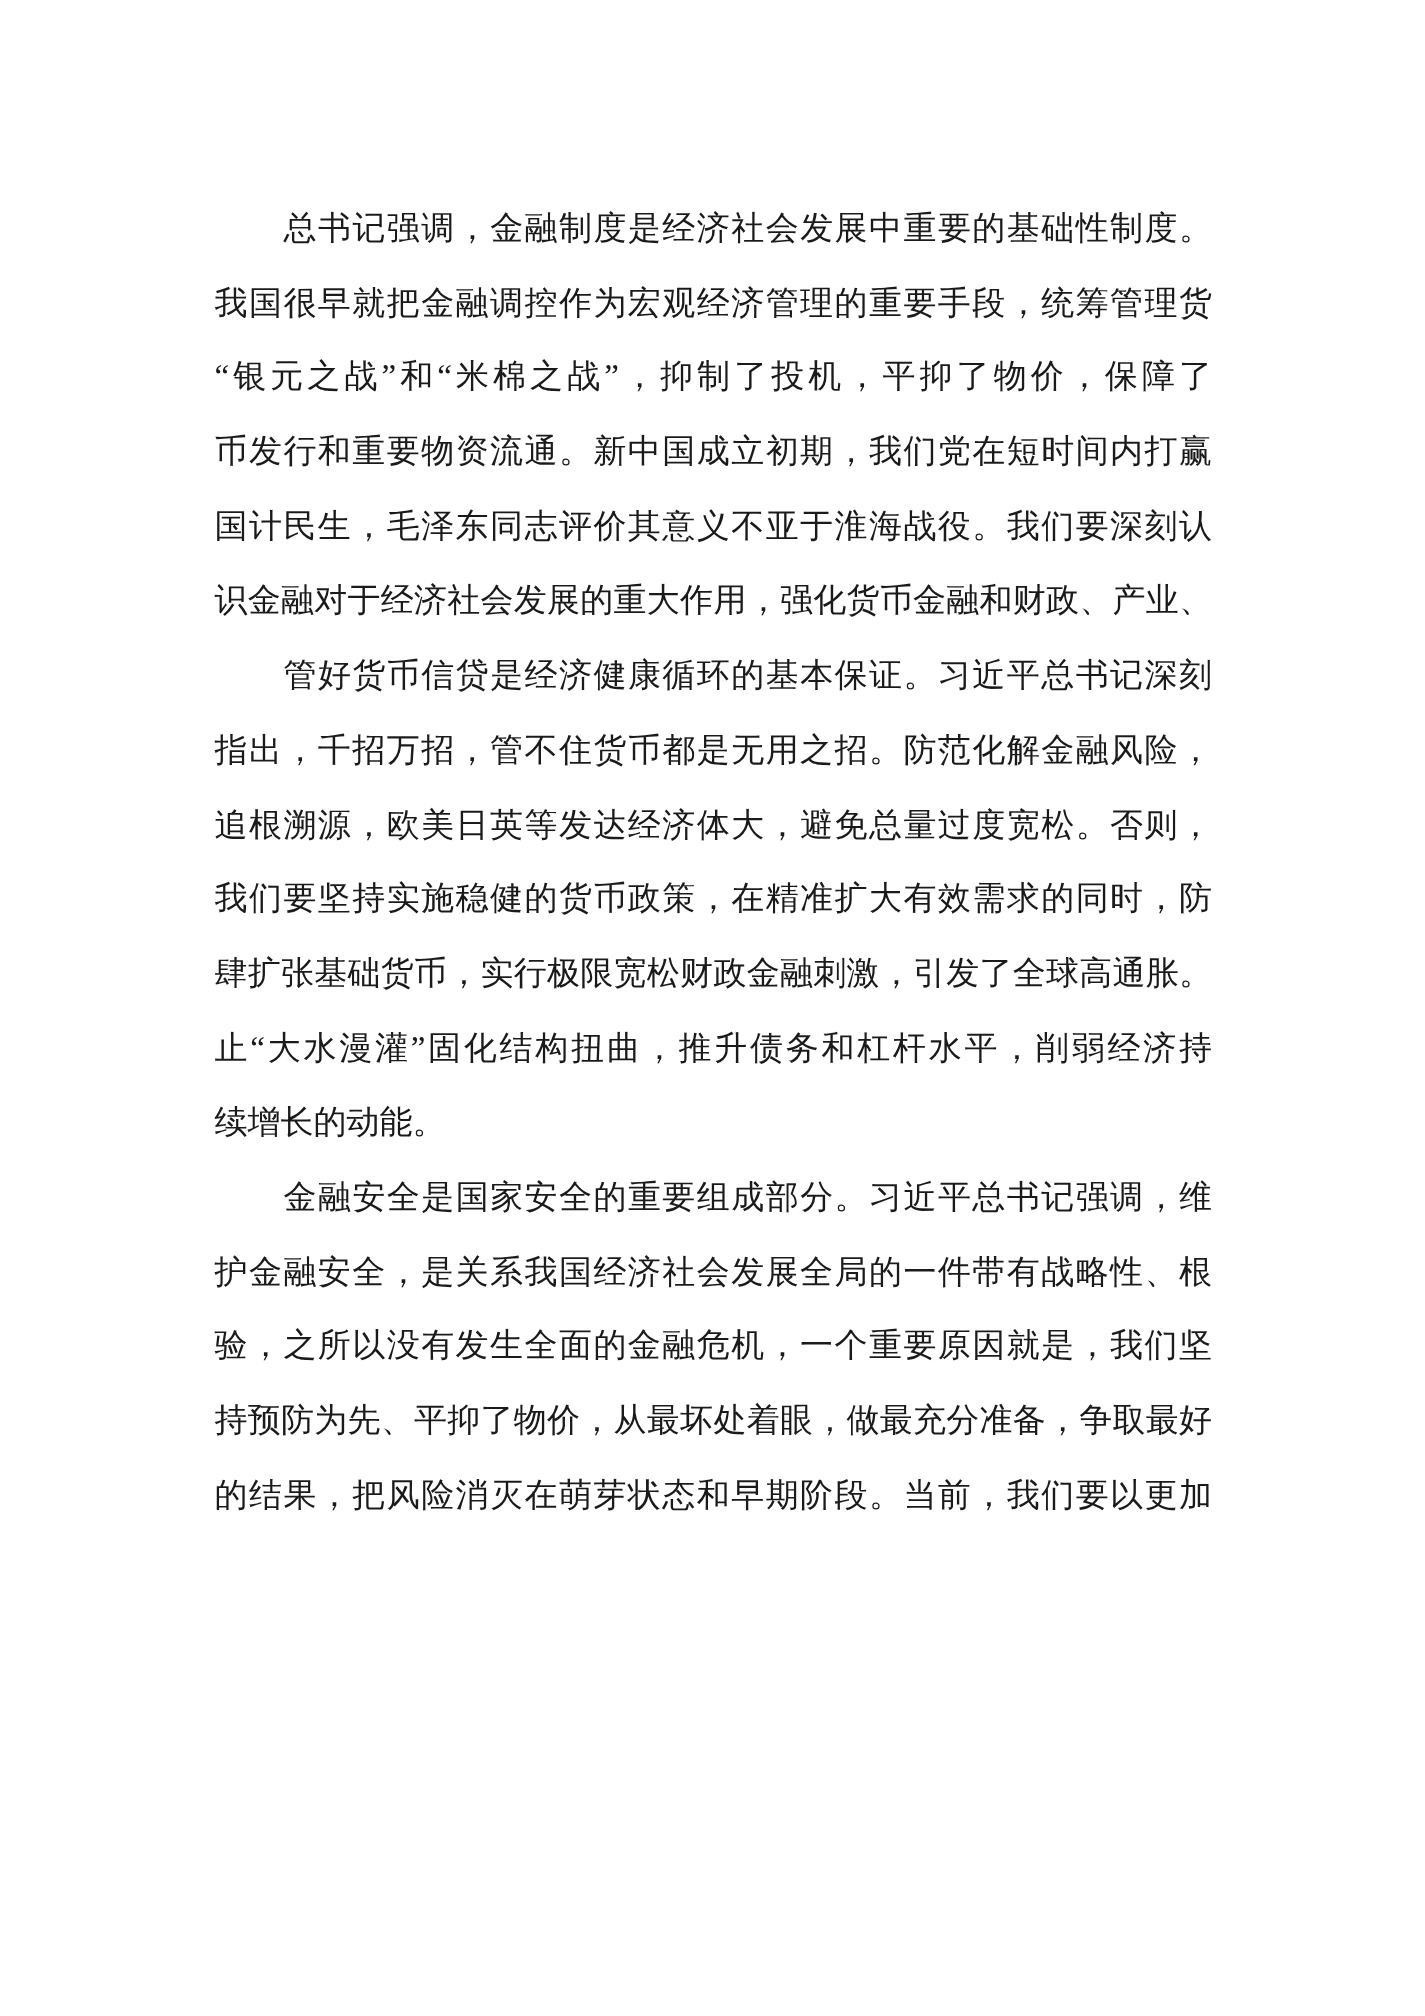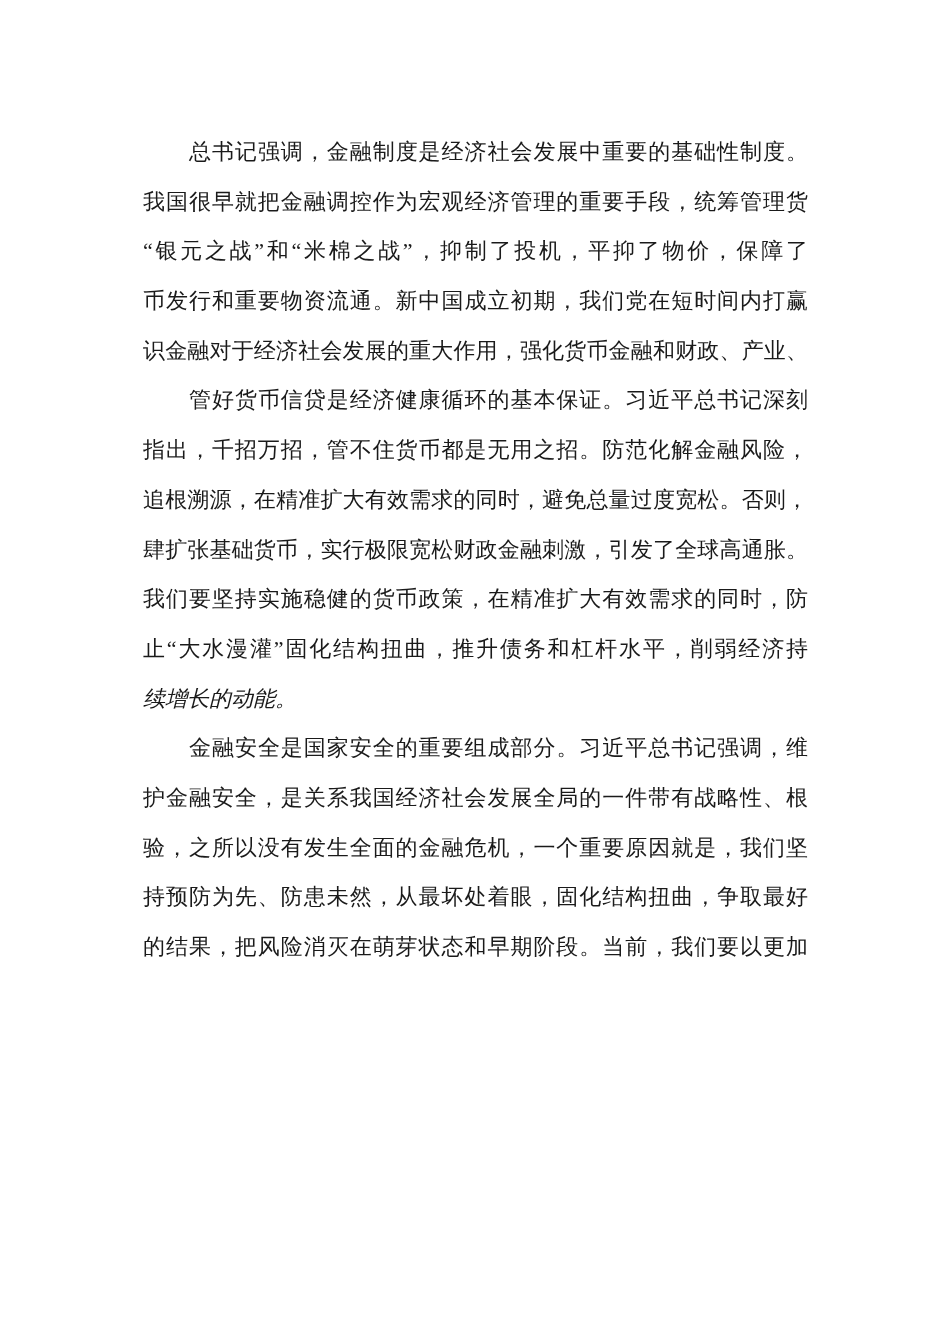"国计民生，毛泽东同志评价其意义不亚于淮海战役。我们要深刻认" div.line { html: none -> <div>国计民生，毛泽东同志评价其意义不亚于淮海战役。我们要深刻认</div> }
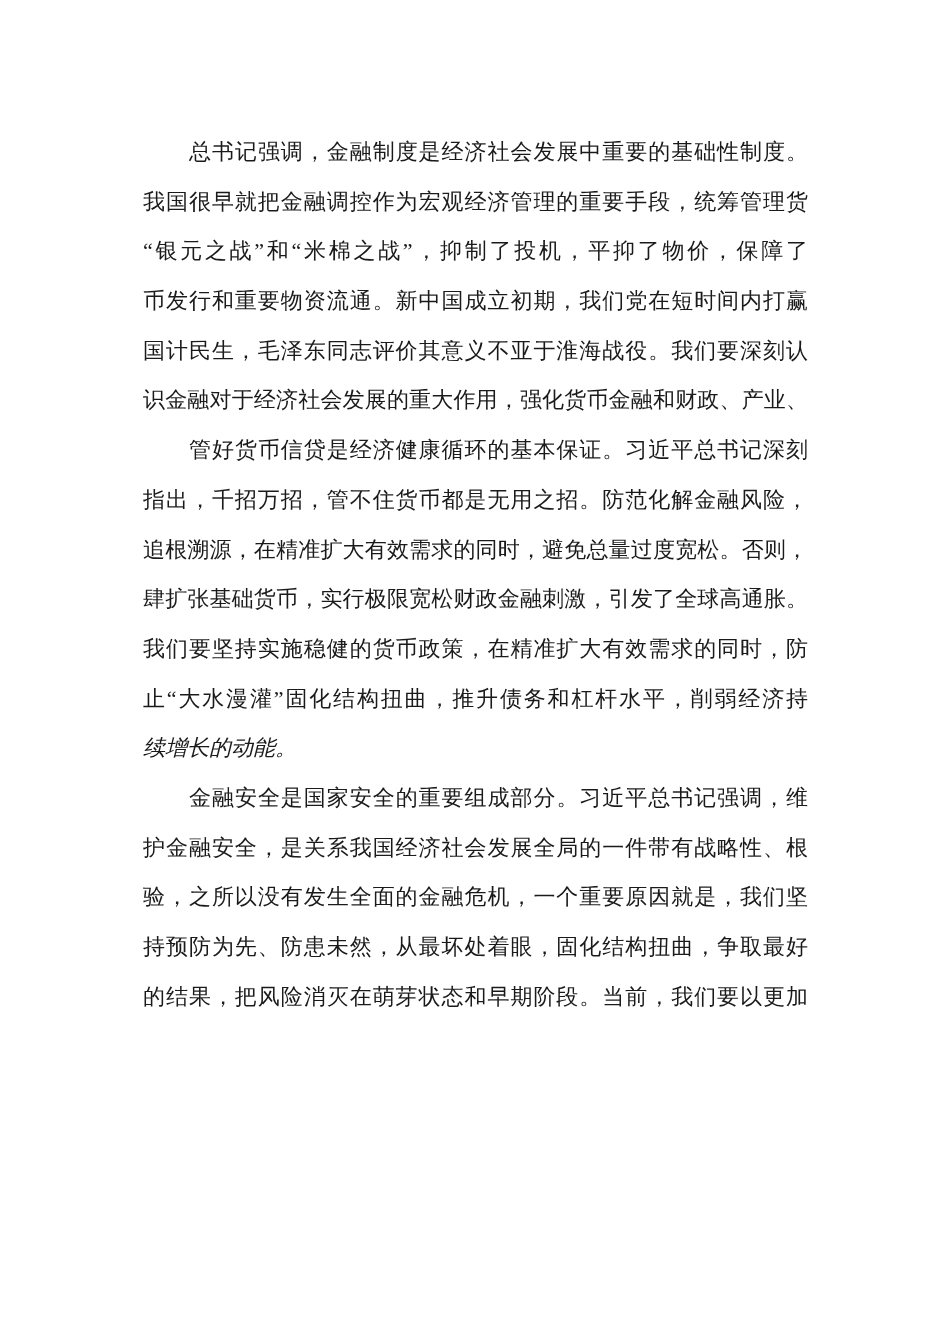"追根溯源，在精准扩大有效需求的同时，避免总量过度宽松。否则，" div.line { text: 在精准扩大有效需求的同时 -> 欧美日英等发达经济体大 }
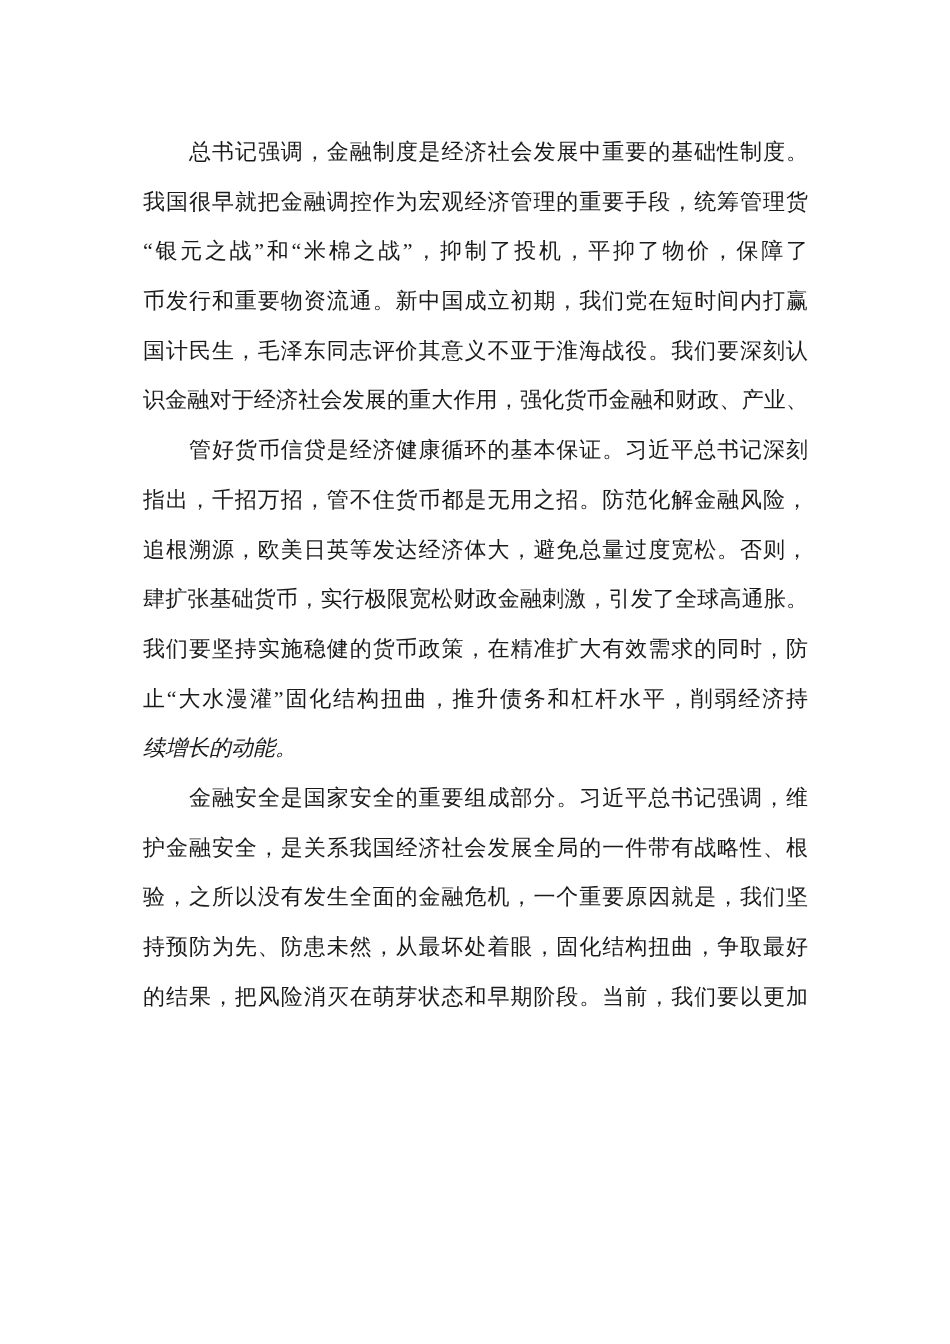"肆扩张基础货币，实行极限宽松财政金融刺激，引发了全球高通胀。" div.line { order: before "我们要坚持实施稳健的货币政策，在精准扩大有效需求的同时，防" -> after "我们要坚持实施稳健的货币政策，在精准扩大有效需求的同时，防" }
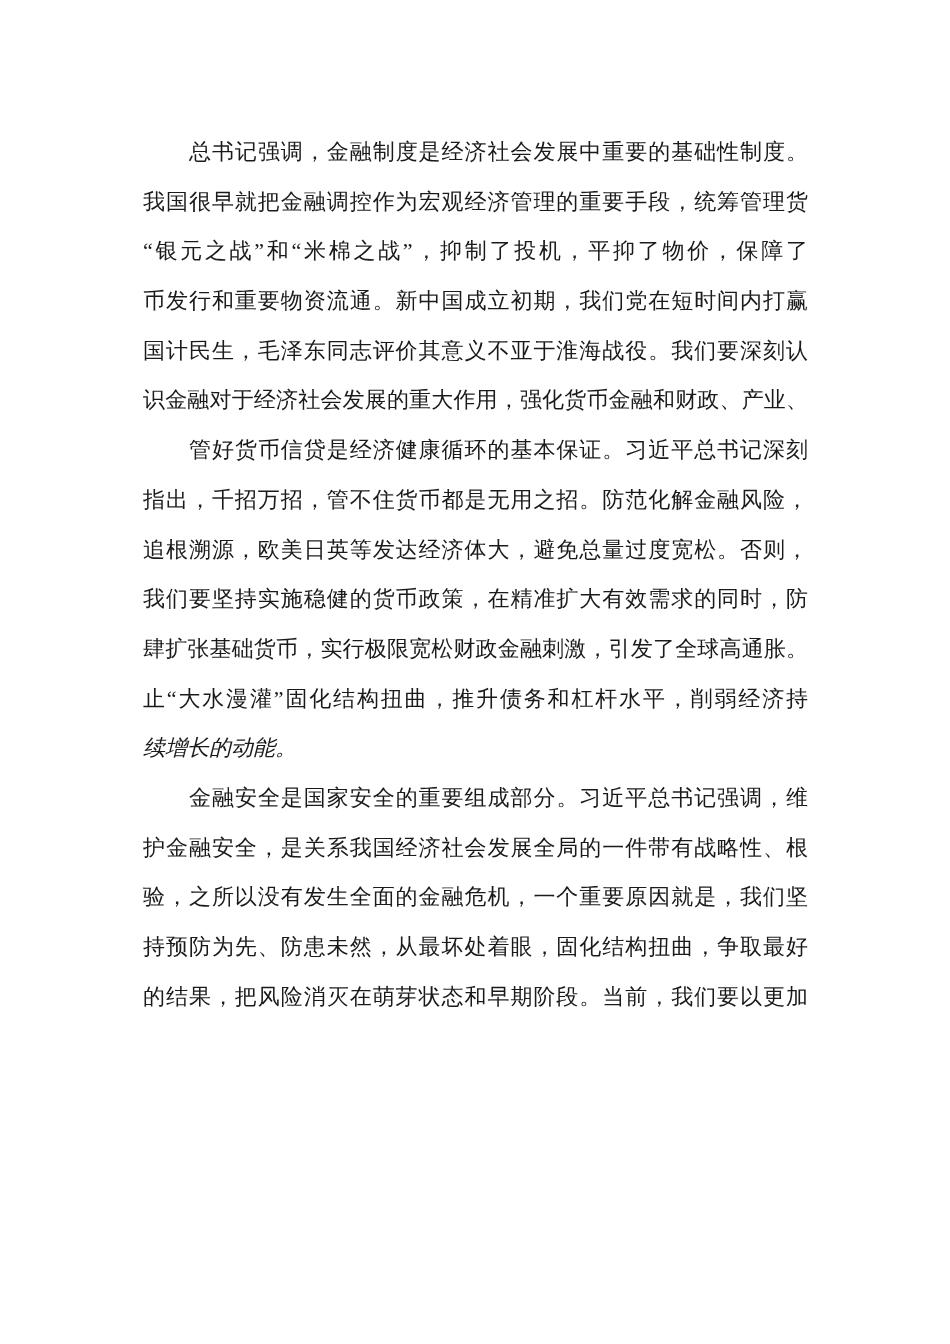"续增长的动能。" .line.short { font-style: italic -> none }
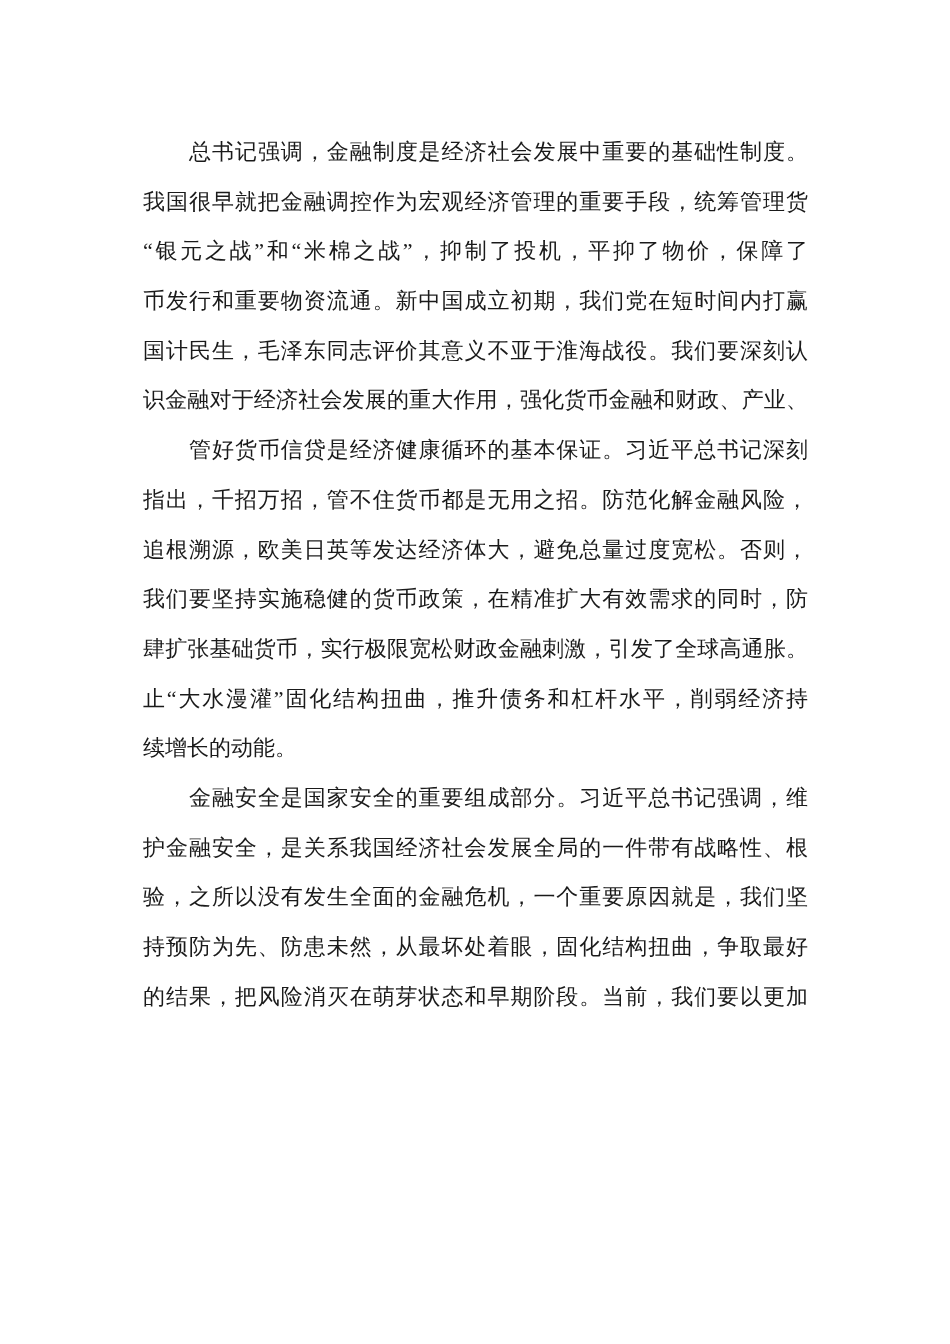"持预防为先、防患未然，从最坏处着眼，固化结构扭曲，争取最好" div.line { text: 防患未然，从最坏处着眼，固化结构扭曲 -> 平抑了物价，从最坏处着眼，做最充分准备 }
